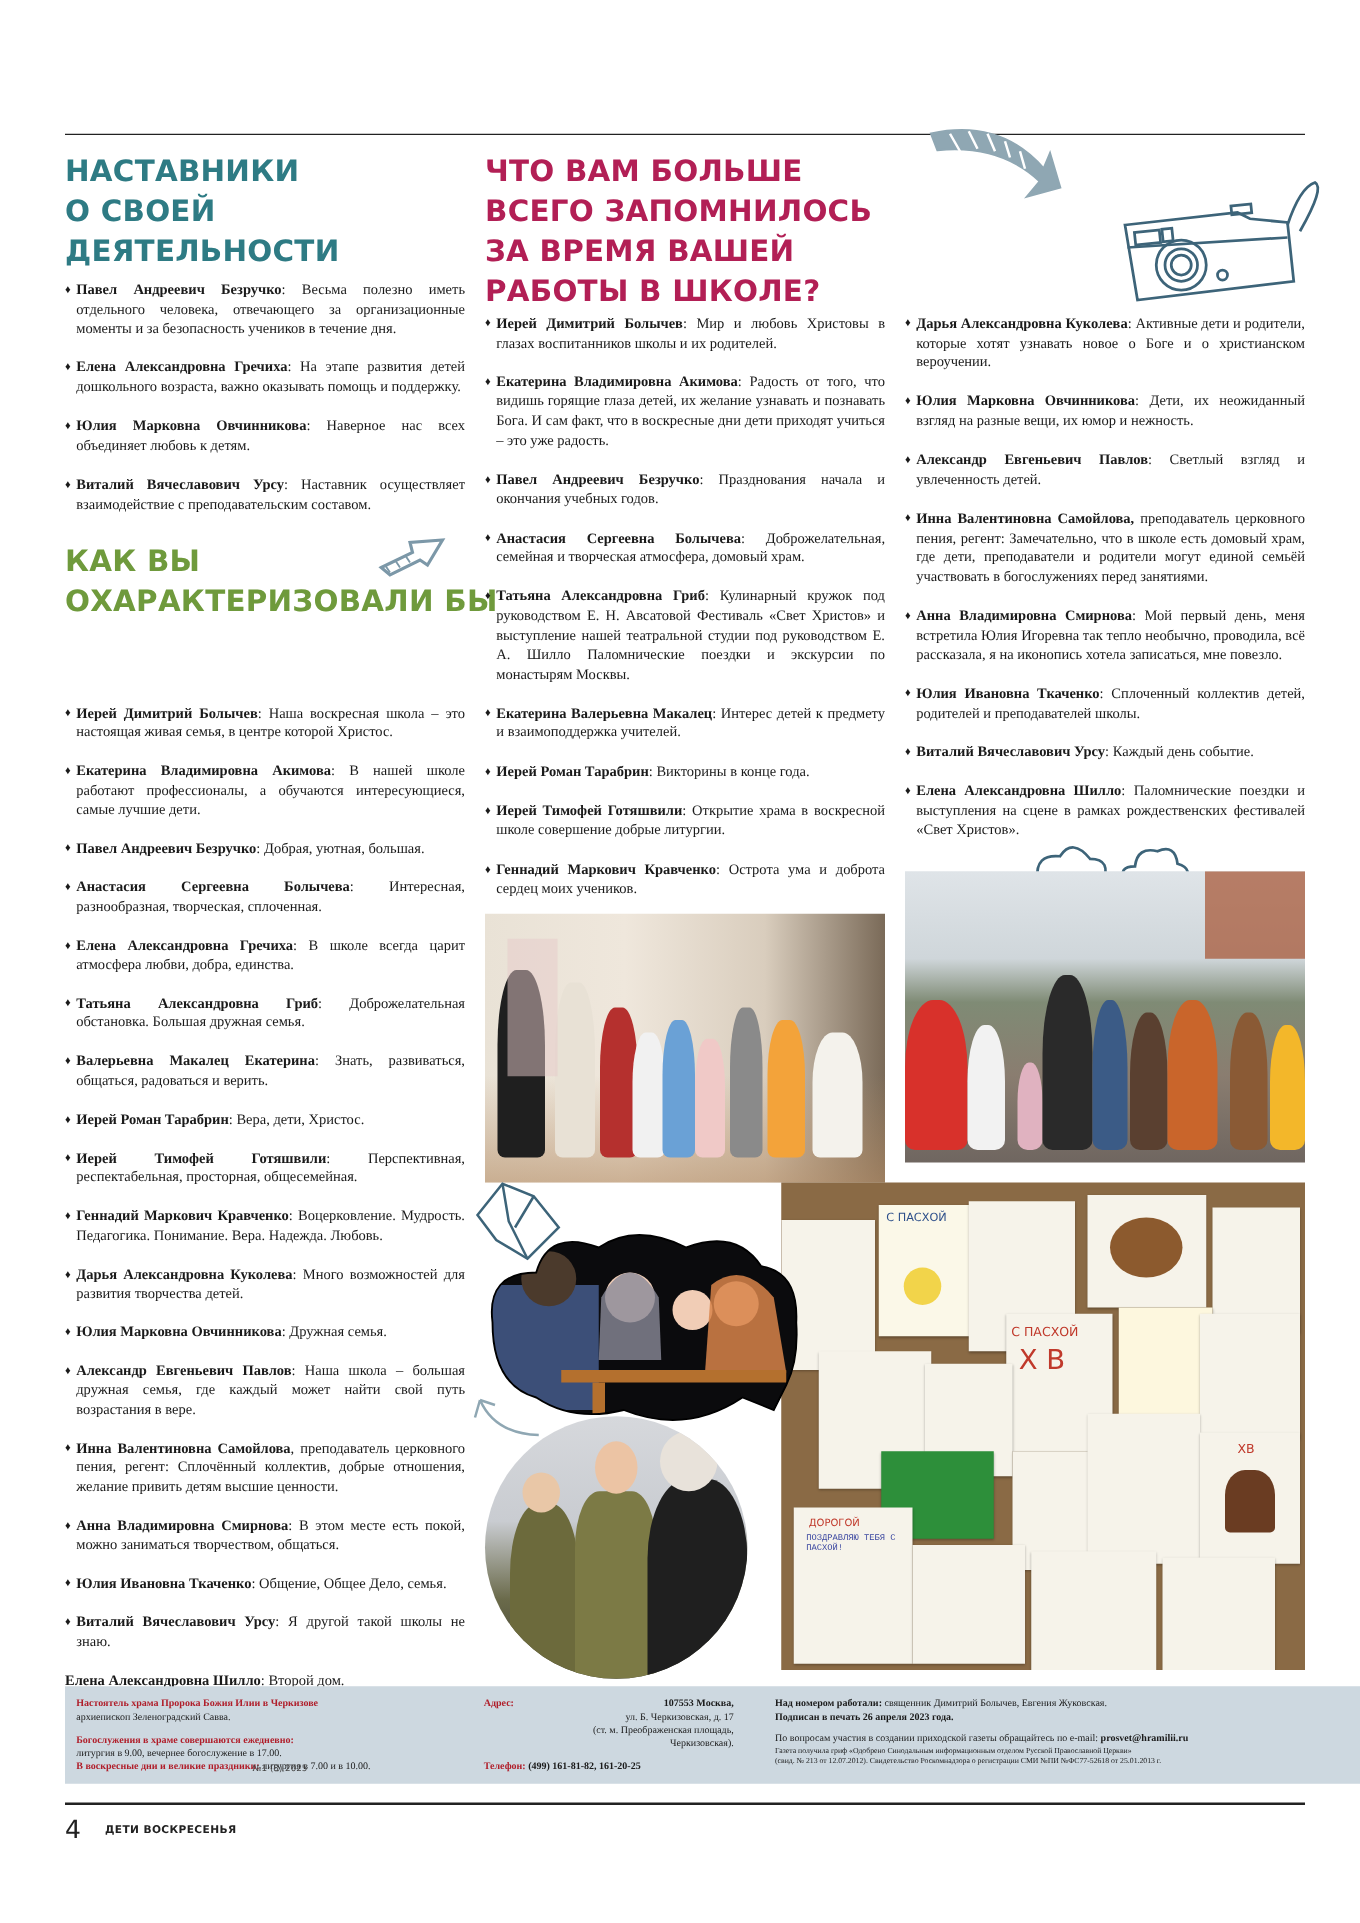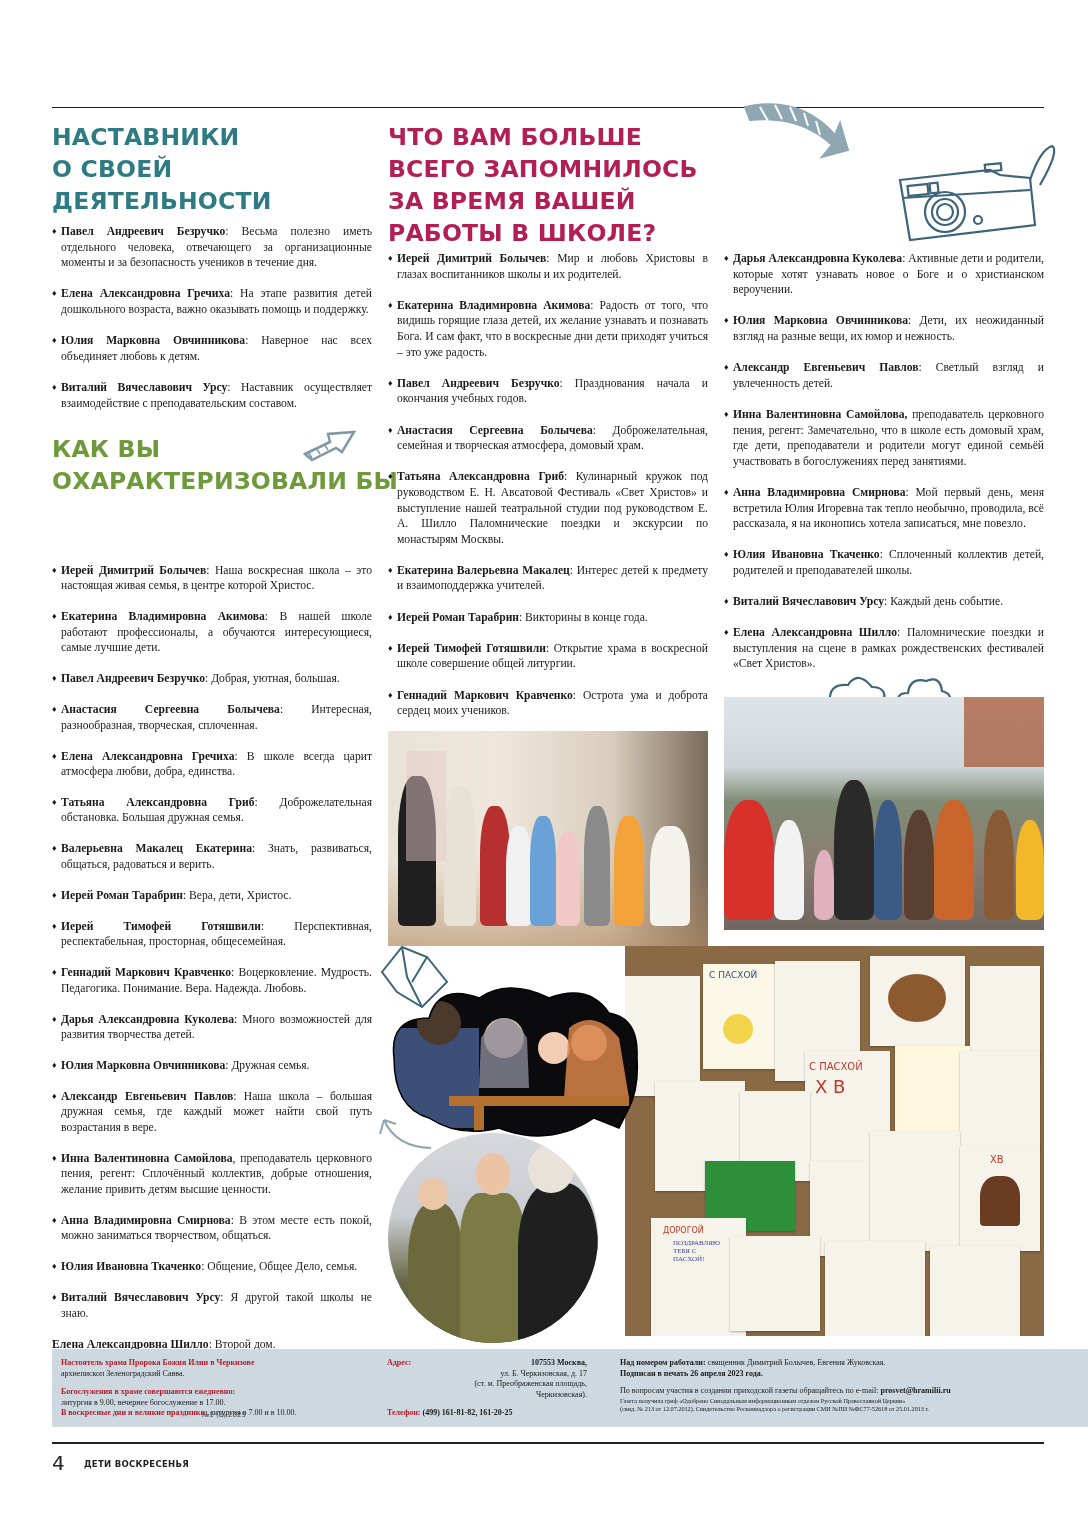": Открытие храма в воскресной" span { text: общей -> добрые }
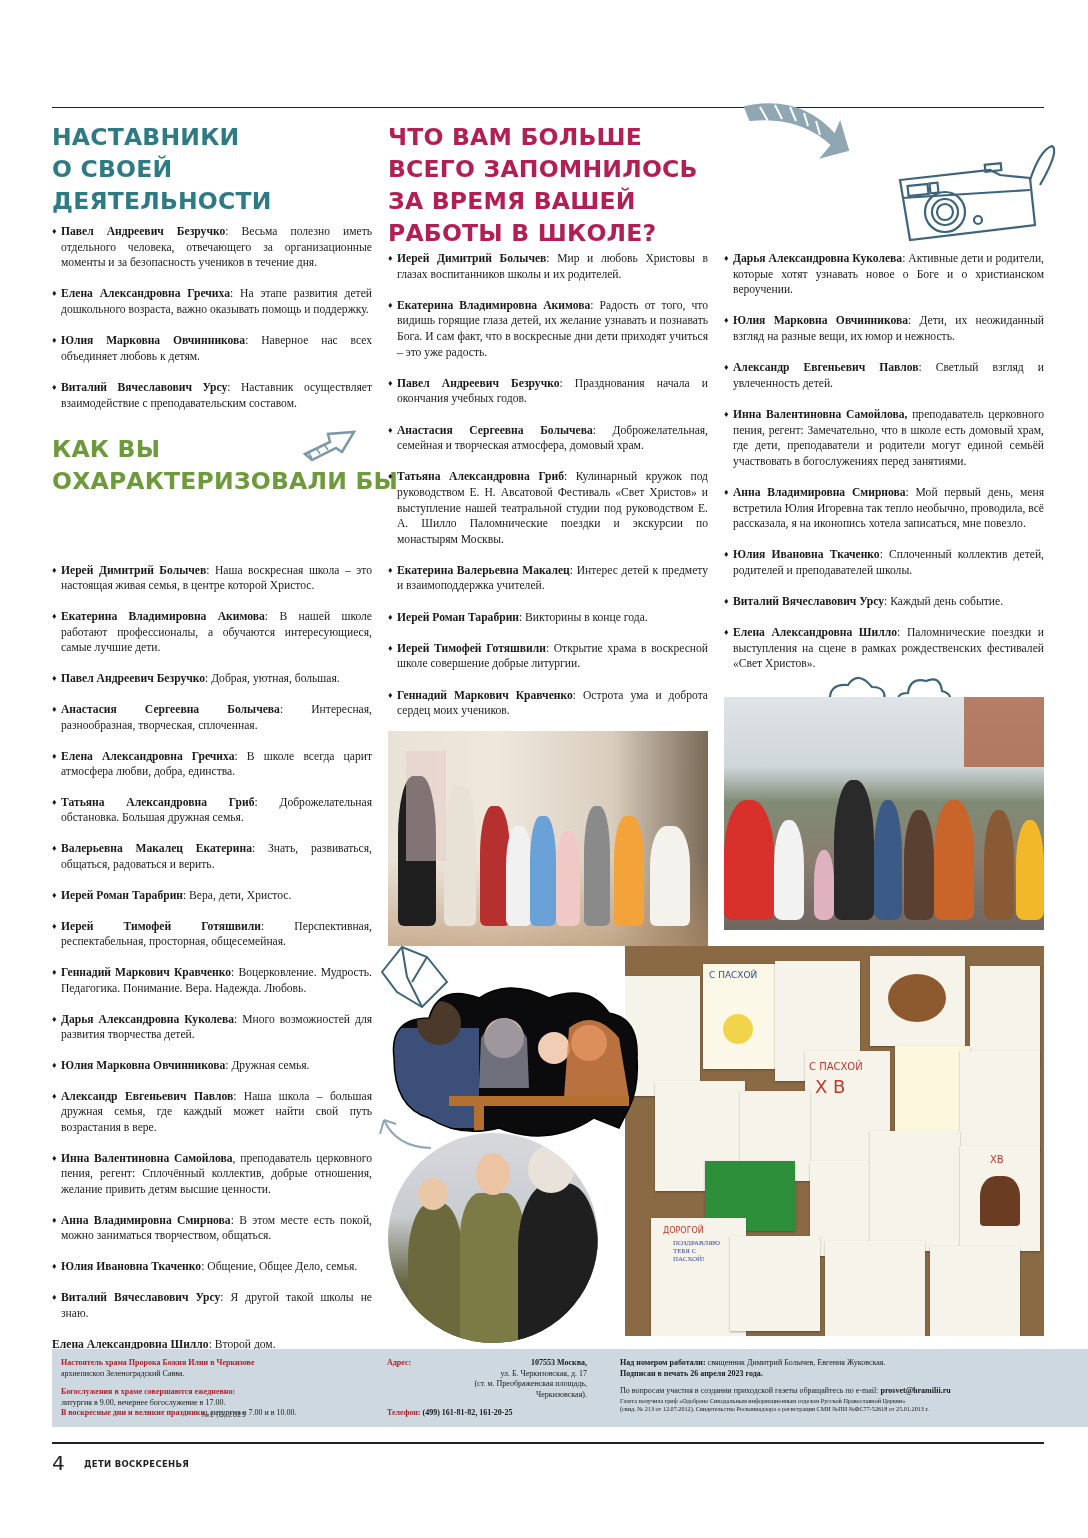"Х В" div { font-size: 18px -> 22px }
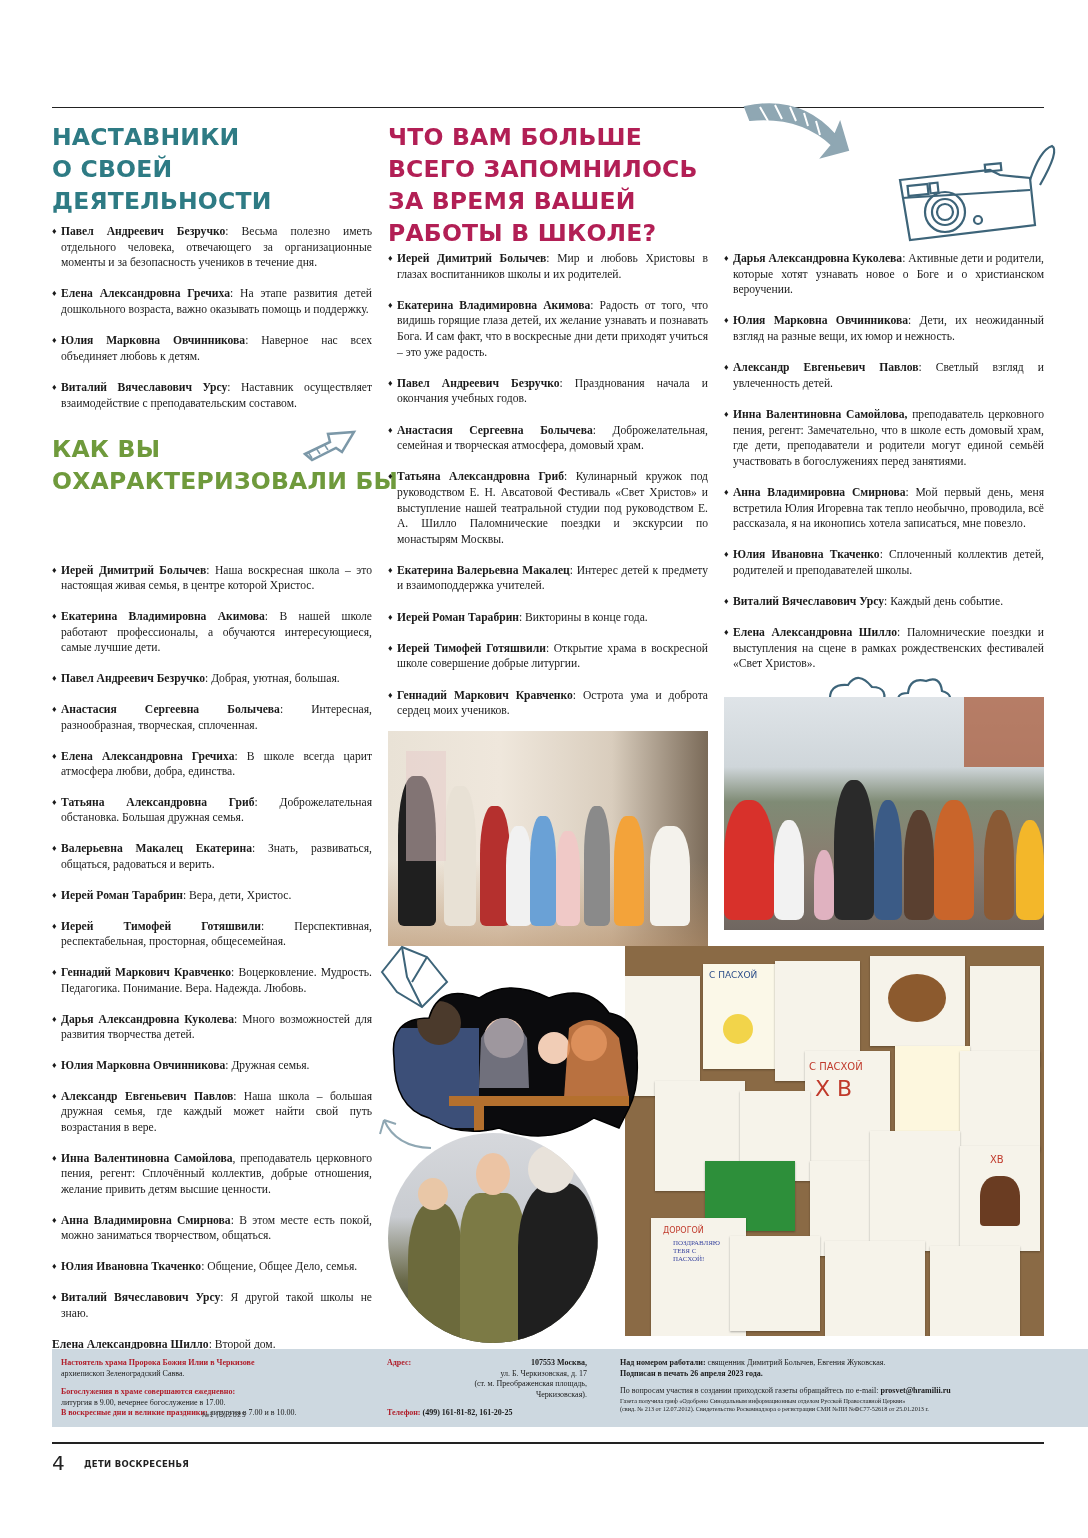"ДОРОГОЙ" div.card { left: 26px -> 10px; margin-top: 12px -> none }
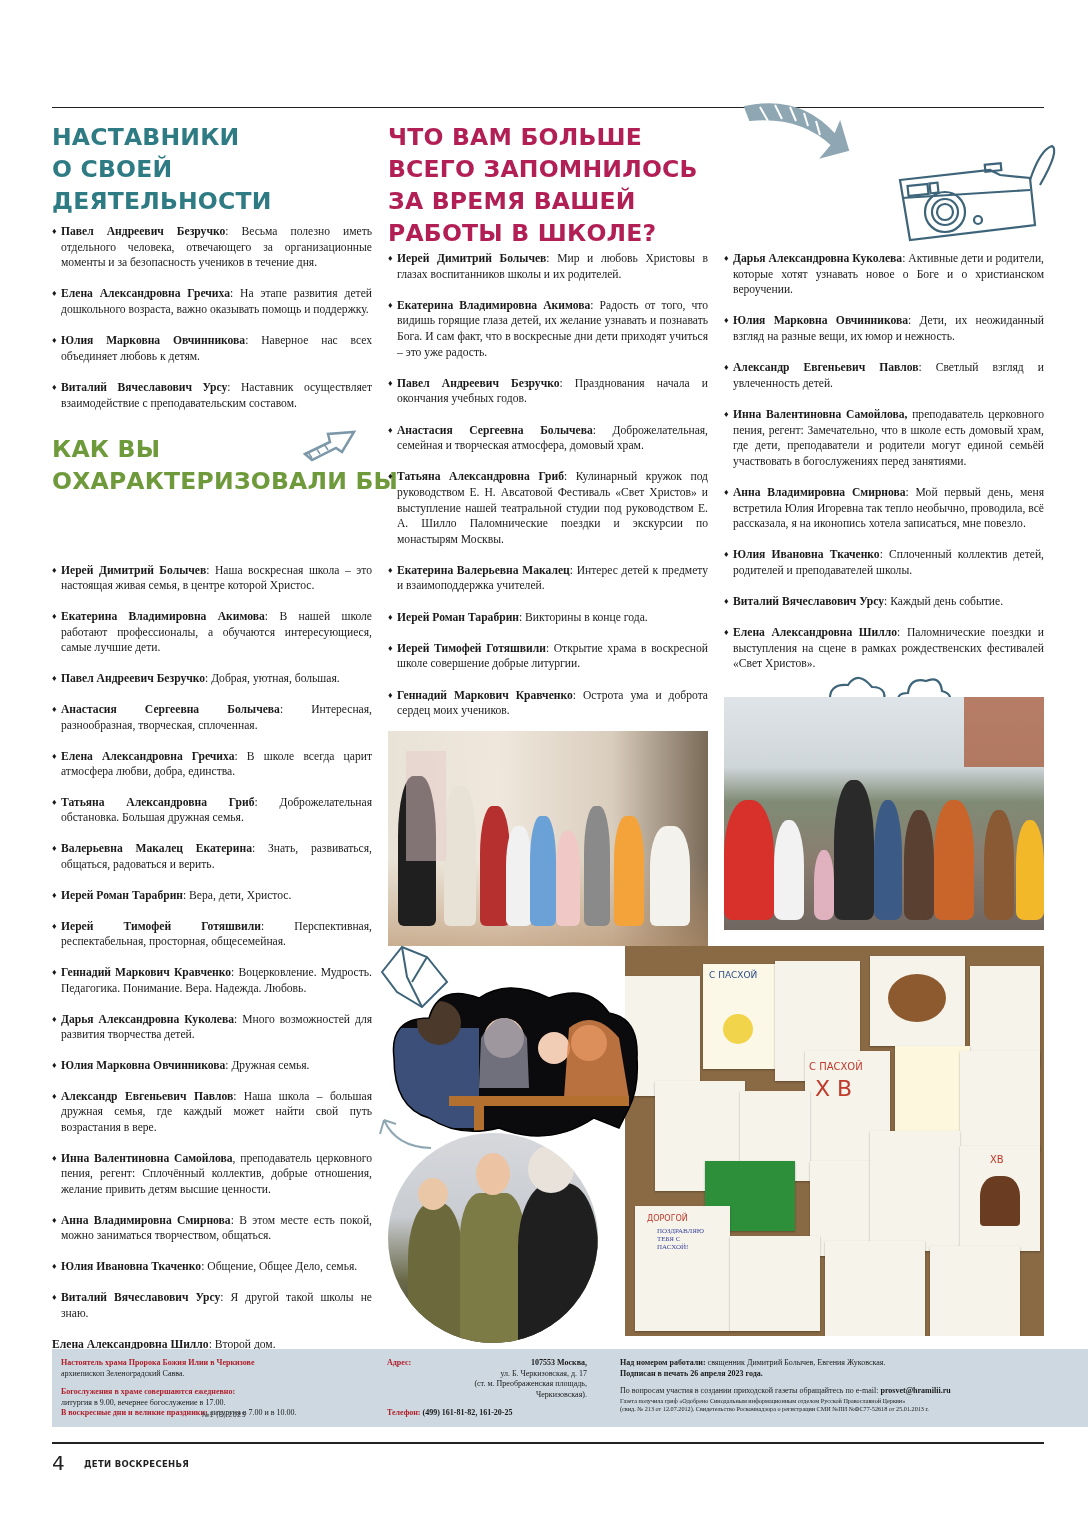"ПОЗДРАВЛЯЮ ТЕБЯ С ПАСХОЙ!" div { font-family: Liberation Serif, serif -> Liberation Mono, monospace; padding: 4px 22px -> 4px 10px }
